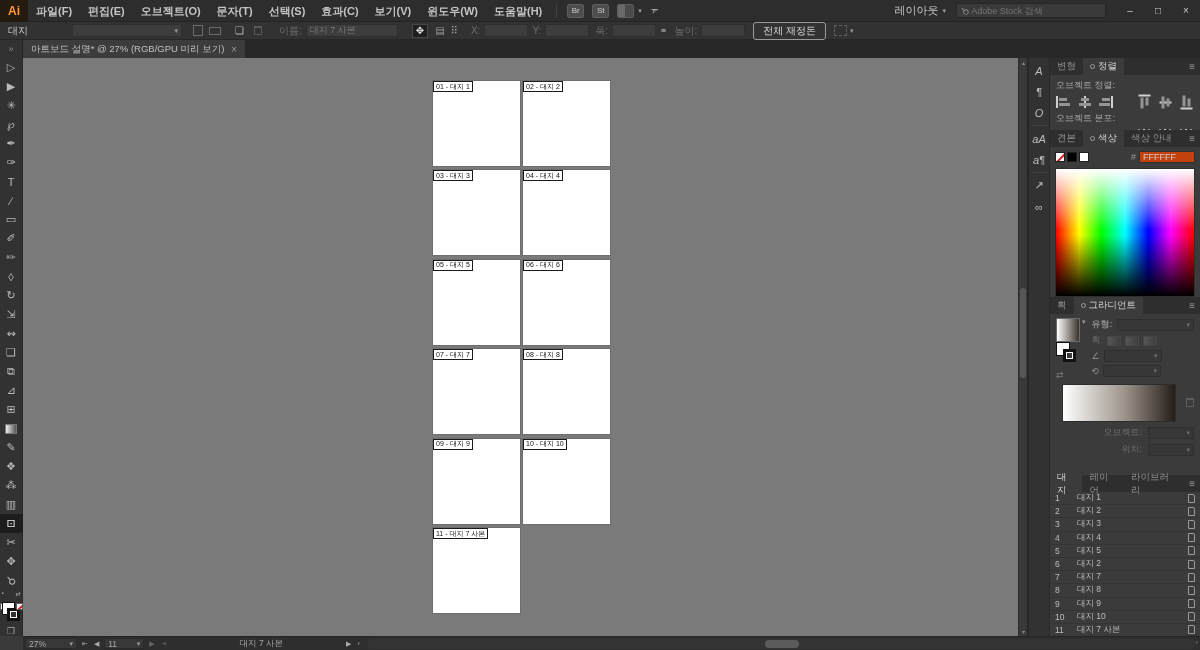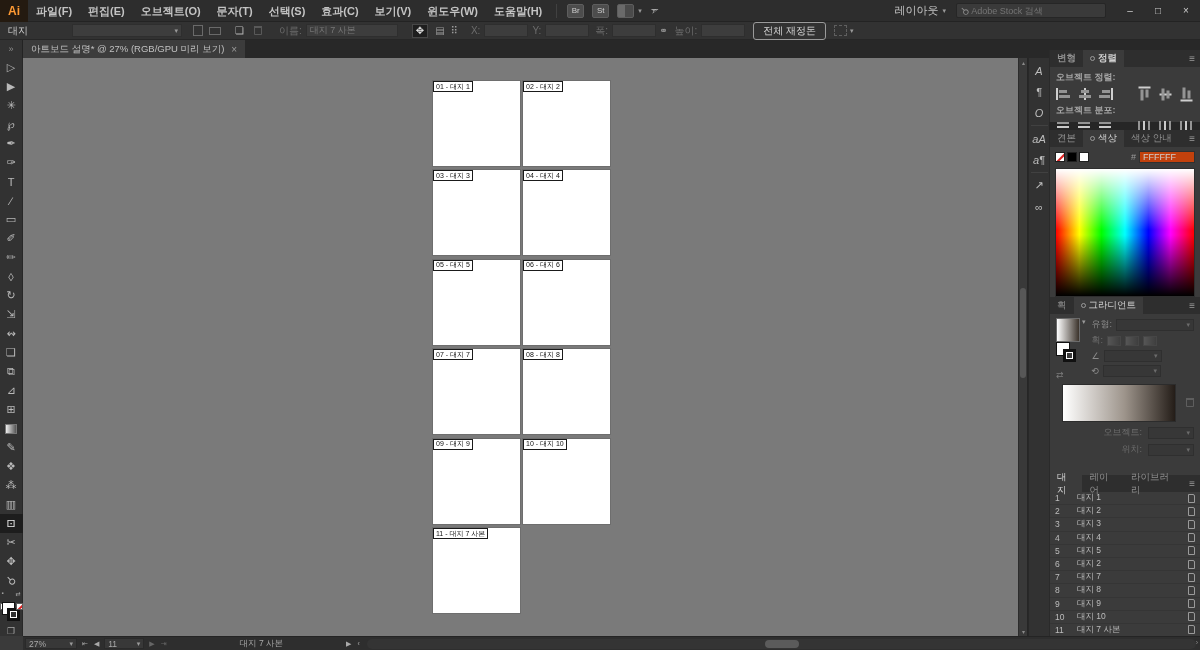"변형" div.panel { font-weight: bold -> none; top: 50px -> 58px }
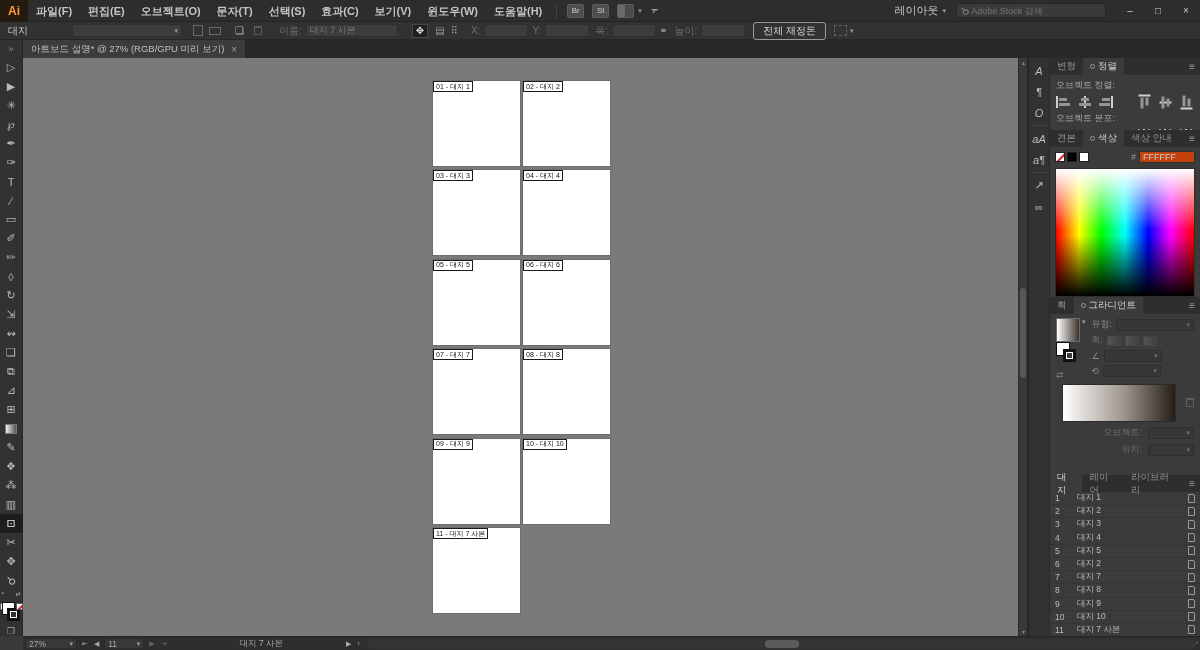"유형:" div.grow { font-weight: none -> bold }
